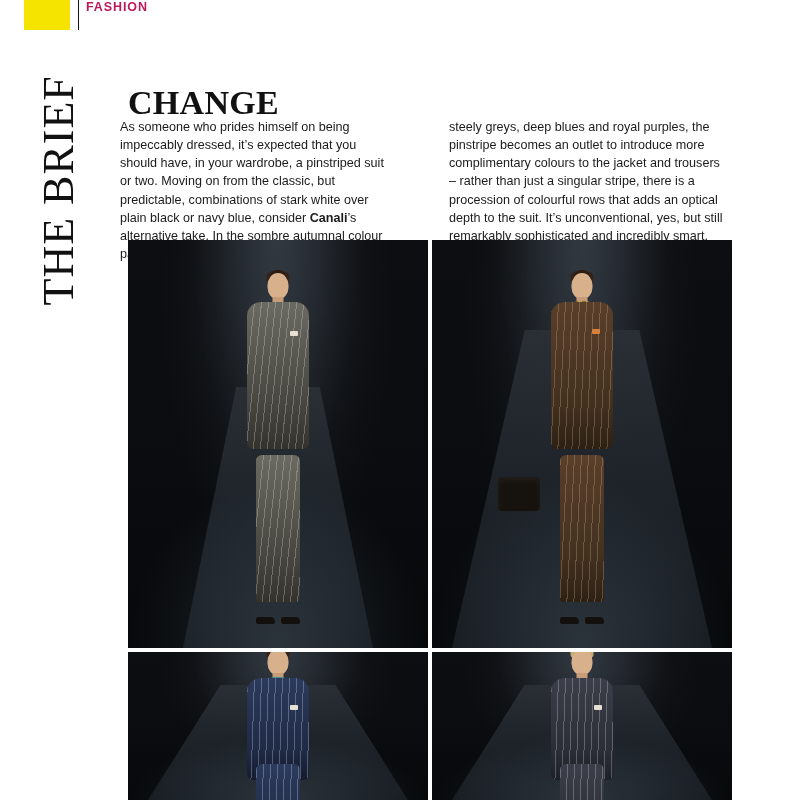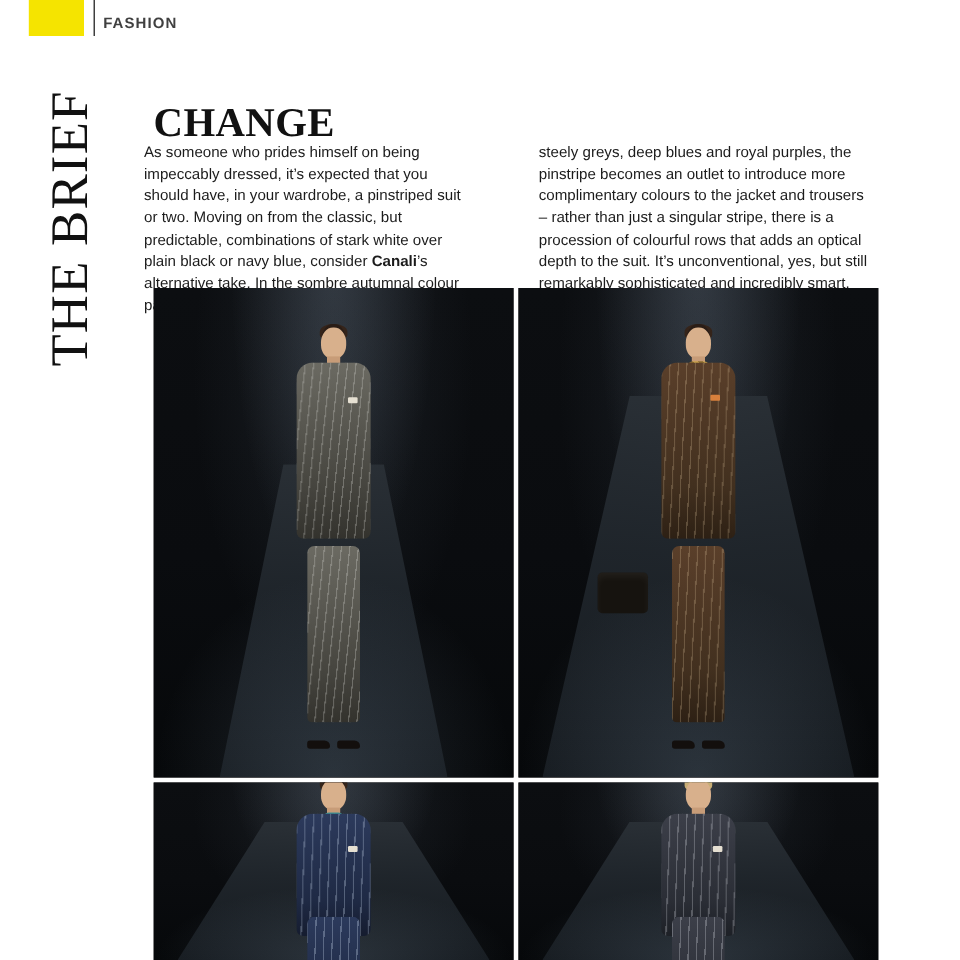"FASHION" .section-kicker { color: #404040 -> #be185d; top: 12px -> 0 }
